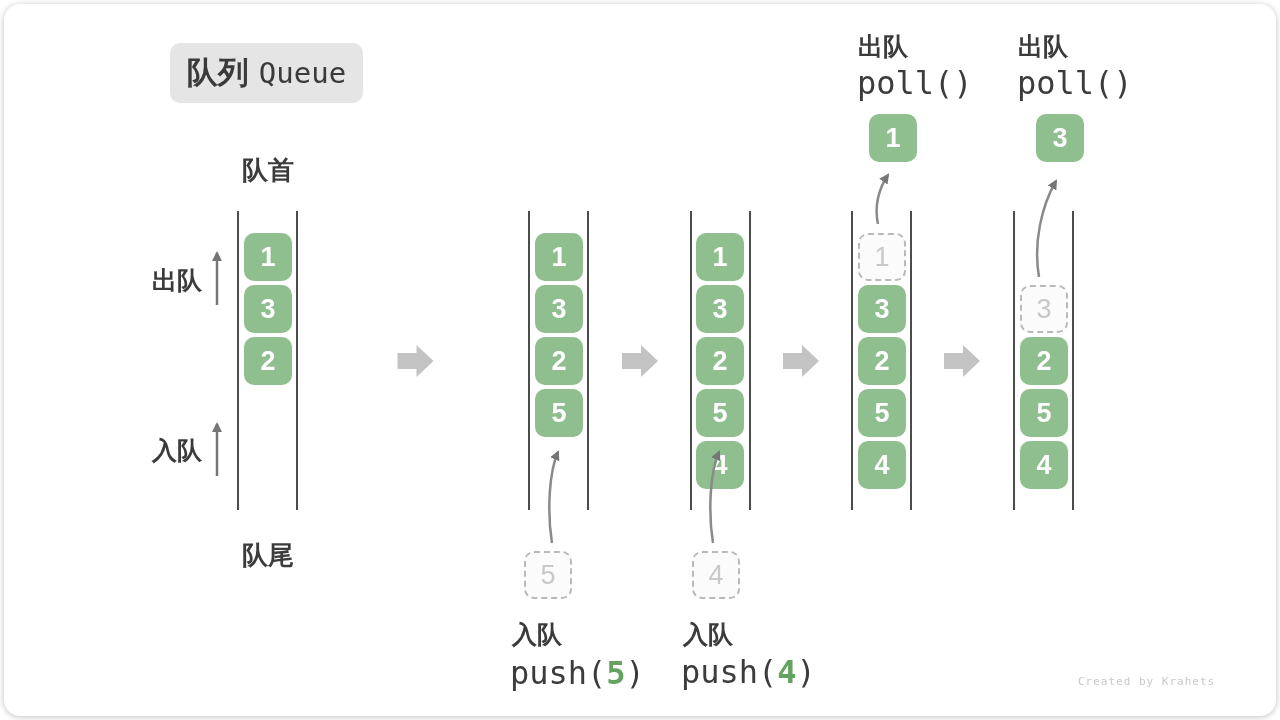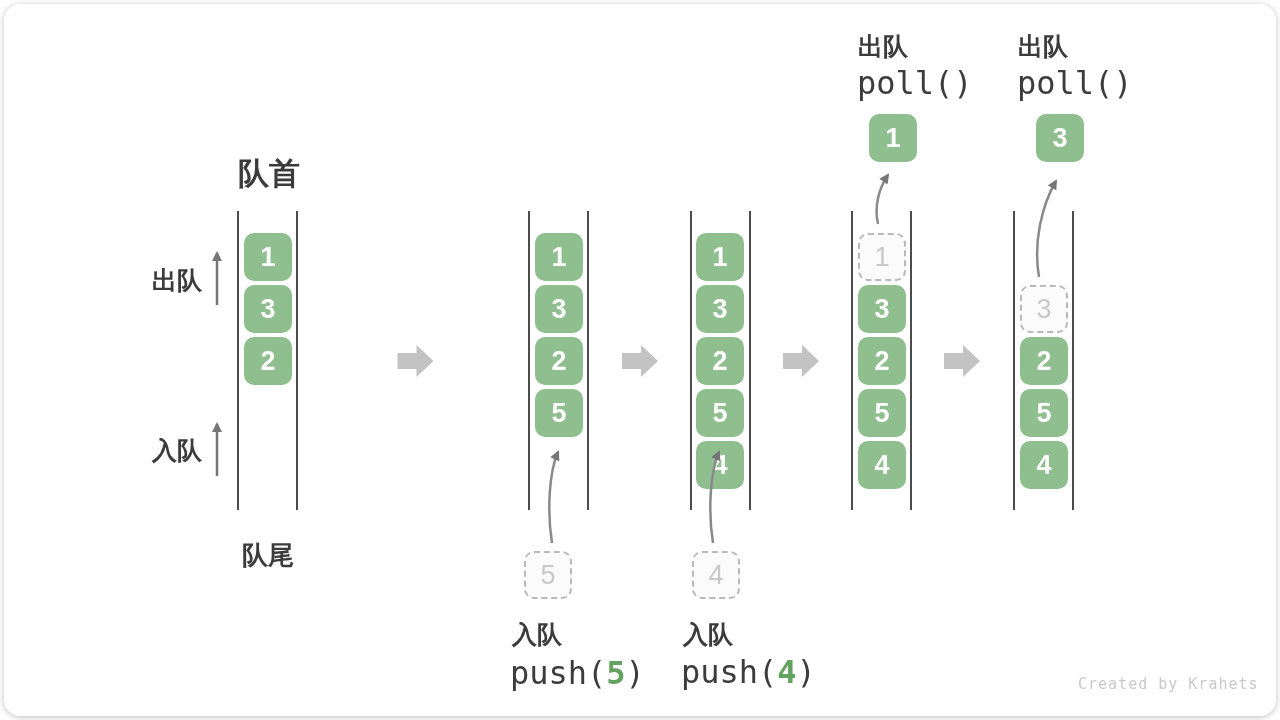"队列" div.badge { html: none -> <div> <span>队列</span> <span>Queue</span> </div> }
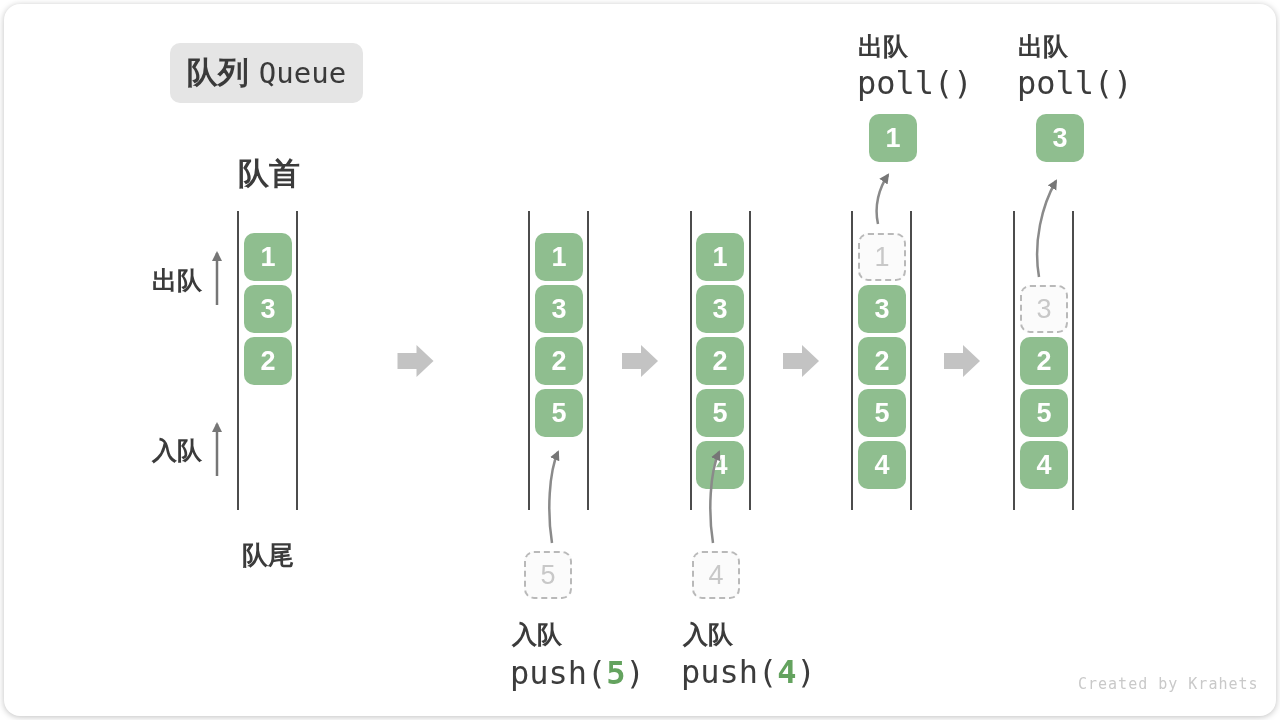"队首" div.abs { font-size: 31px -> 26px }
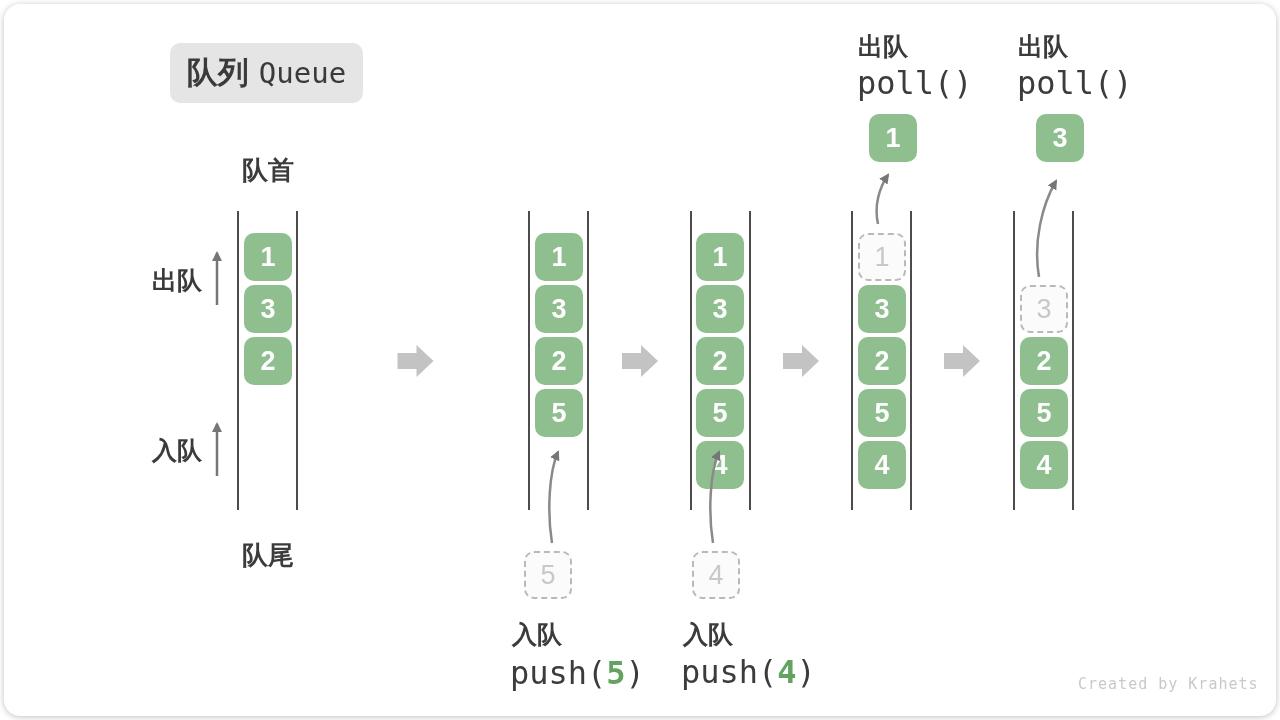"Created by Krahets" .watermark { font-size: 15px -> 11px }
